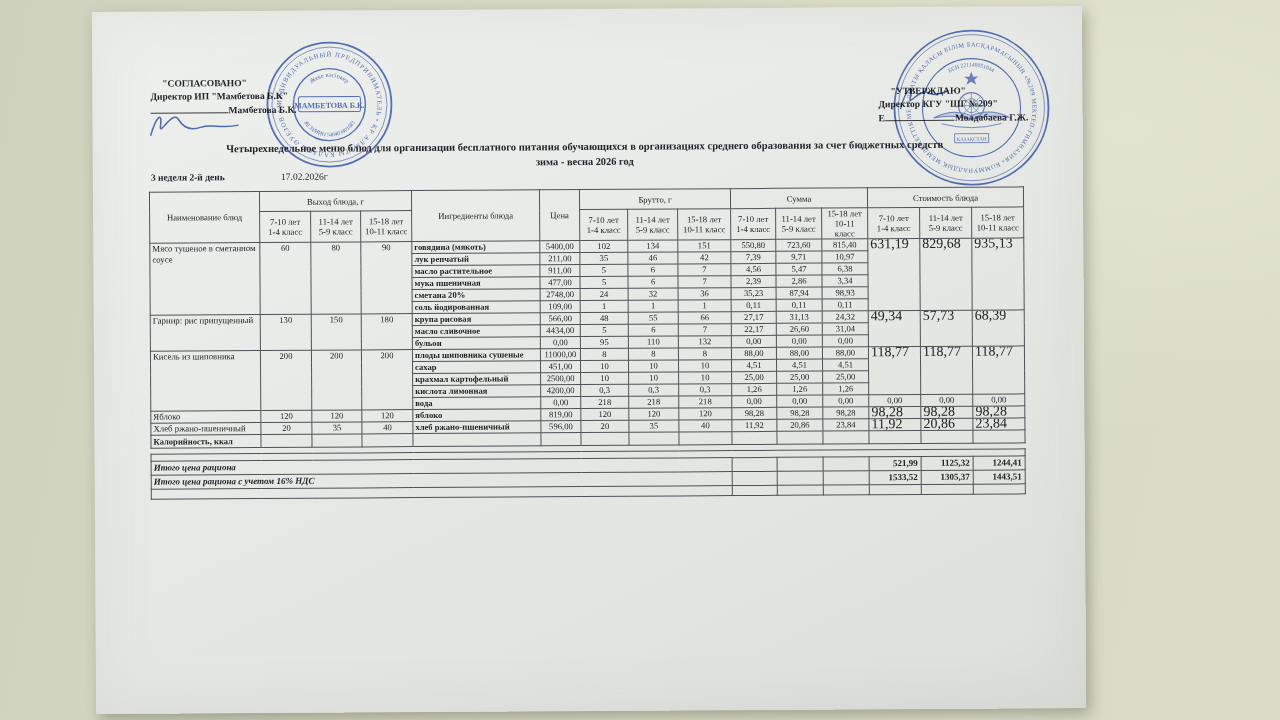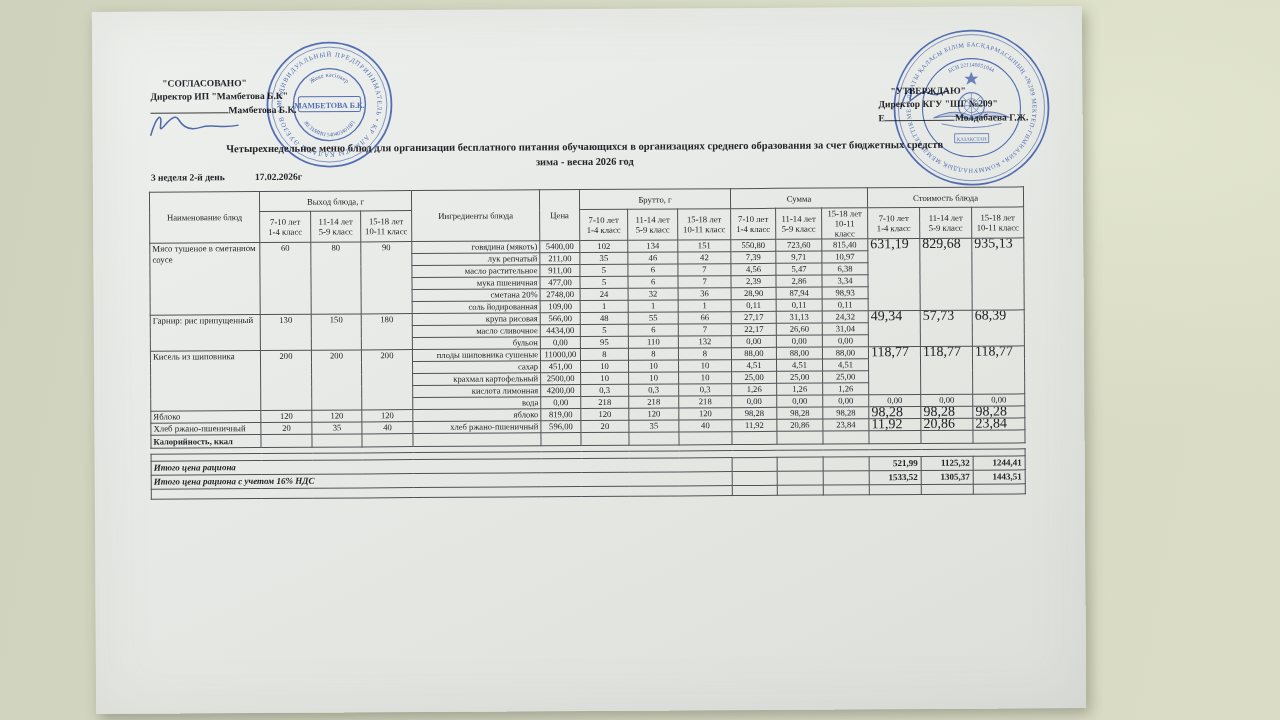"17.02.2026г" .week .wd { font-weight: bold -> normal; margin-left: 28px -> 54px }
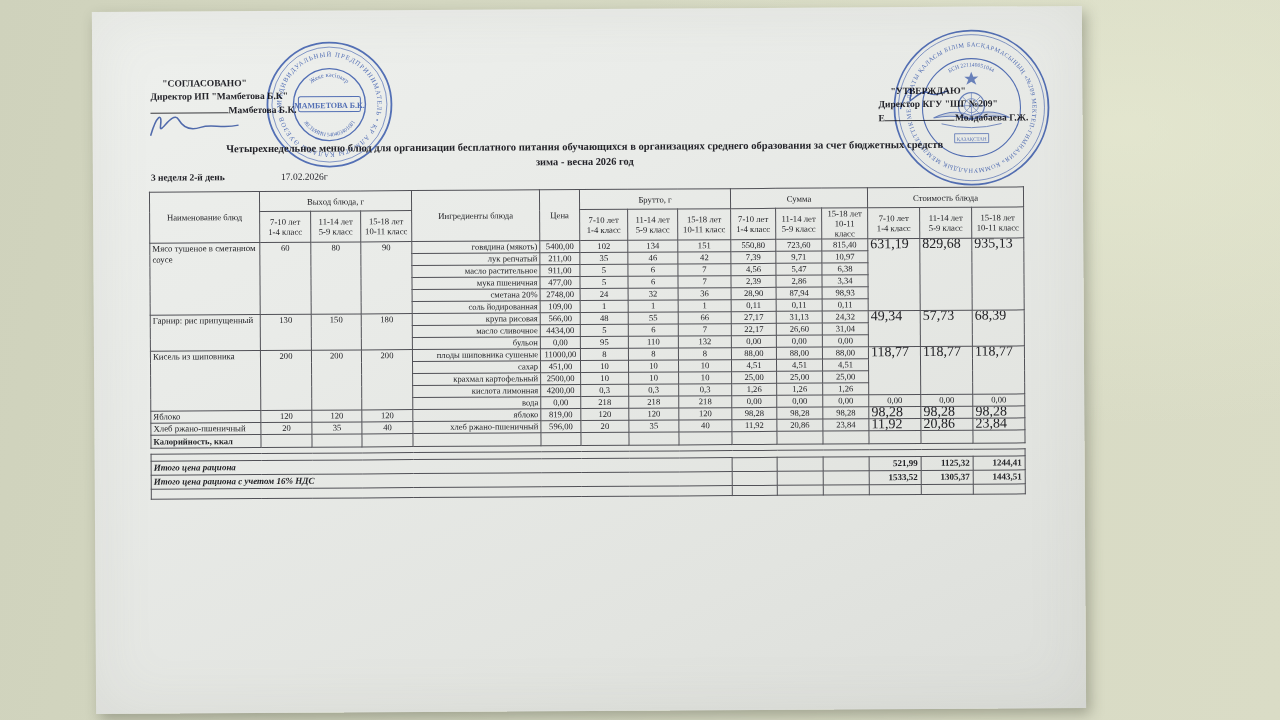"говядина (мякоть)" .c-ing { font-weight: none -> bold; text-align: right -> left }
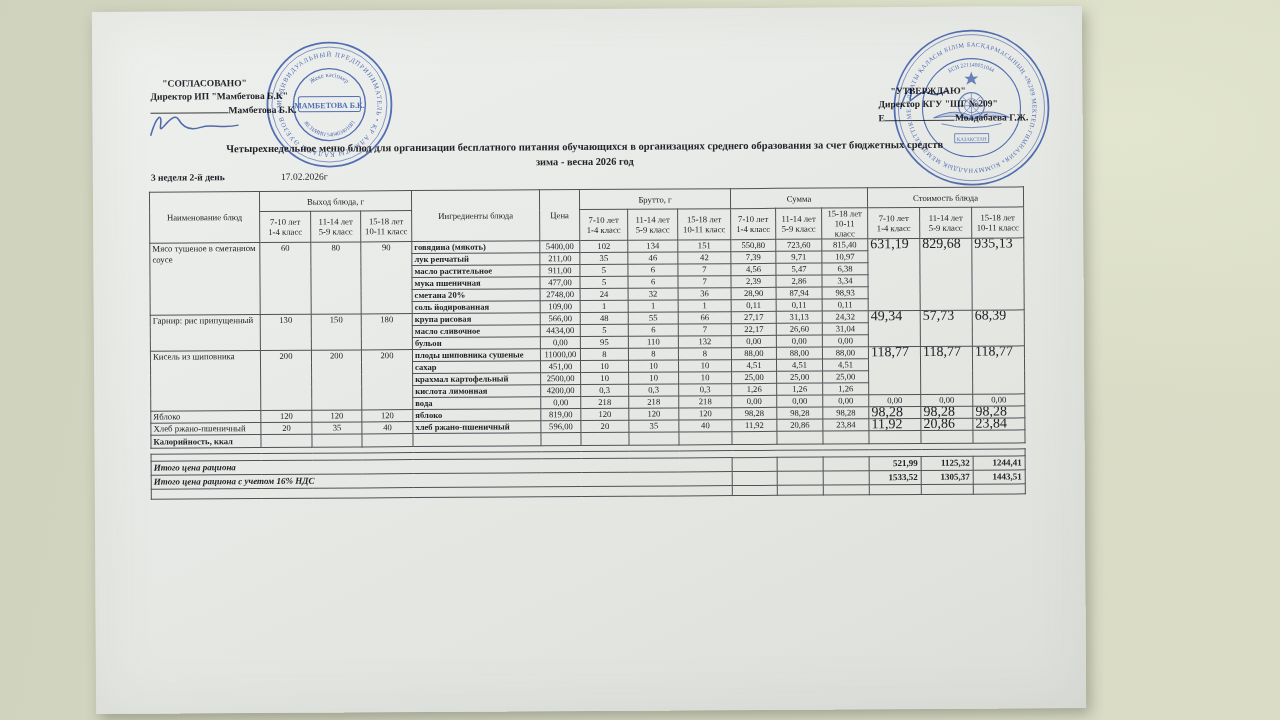"28,90" td.c-num { text: 28,90 -> 35,23 }
